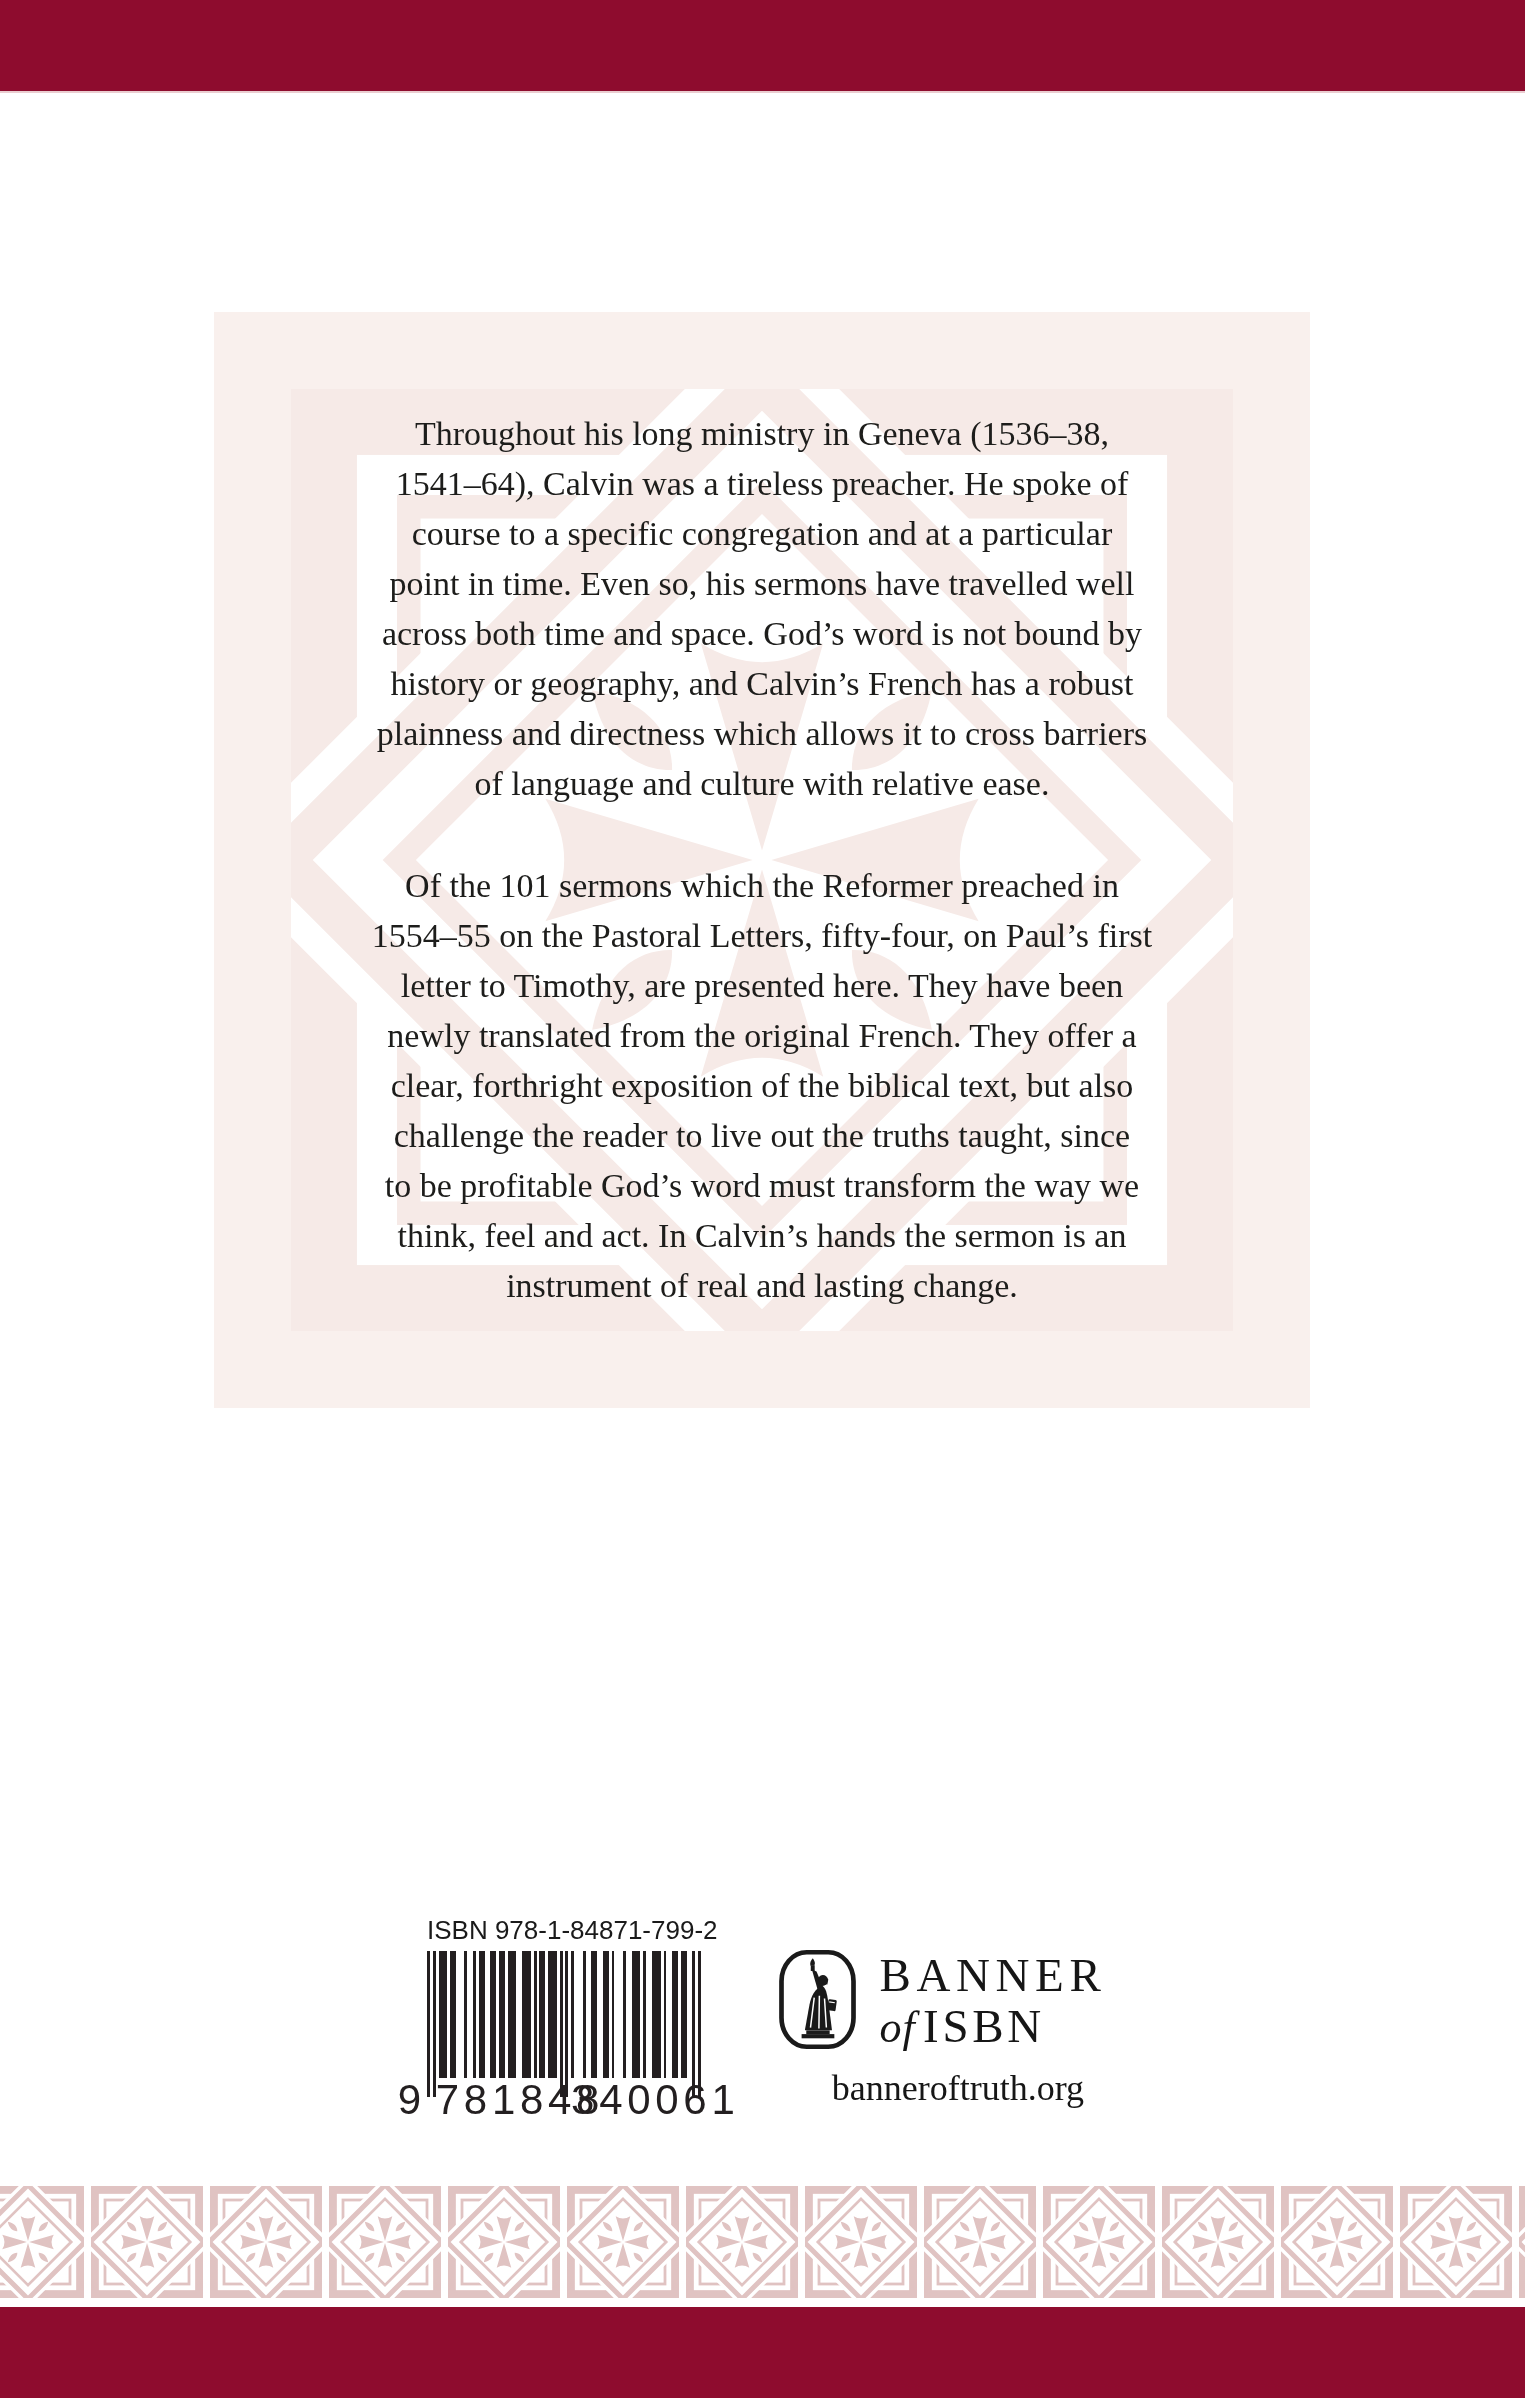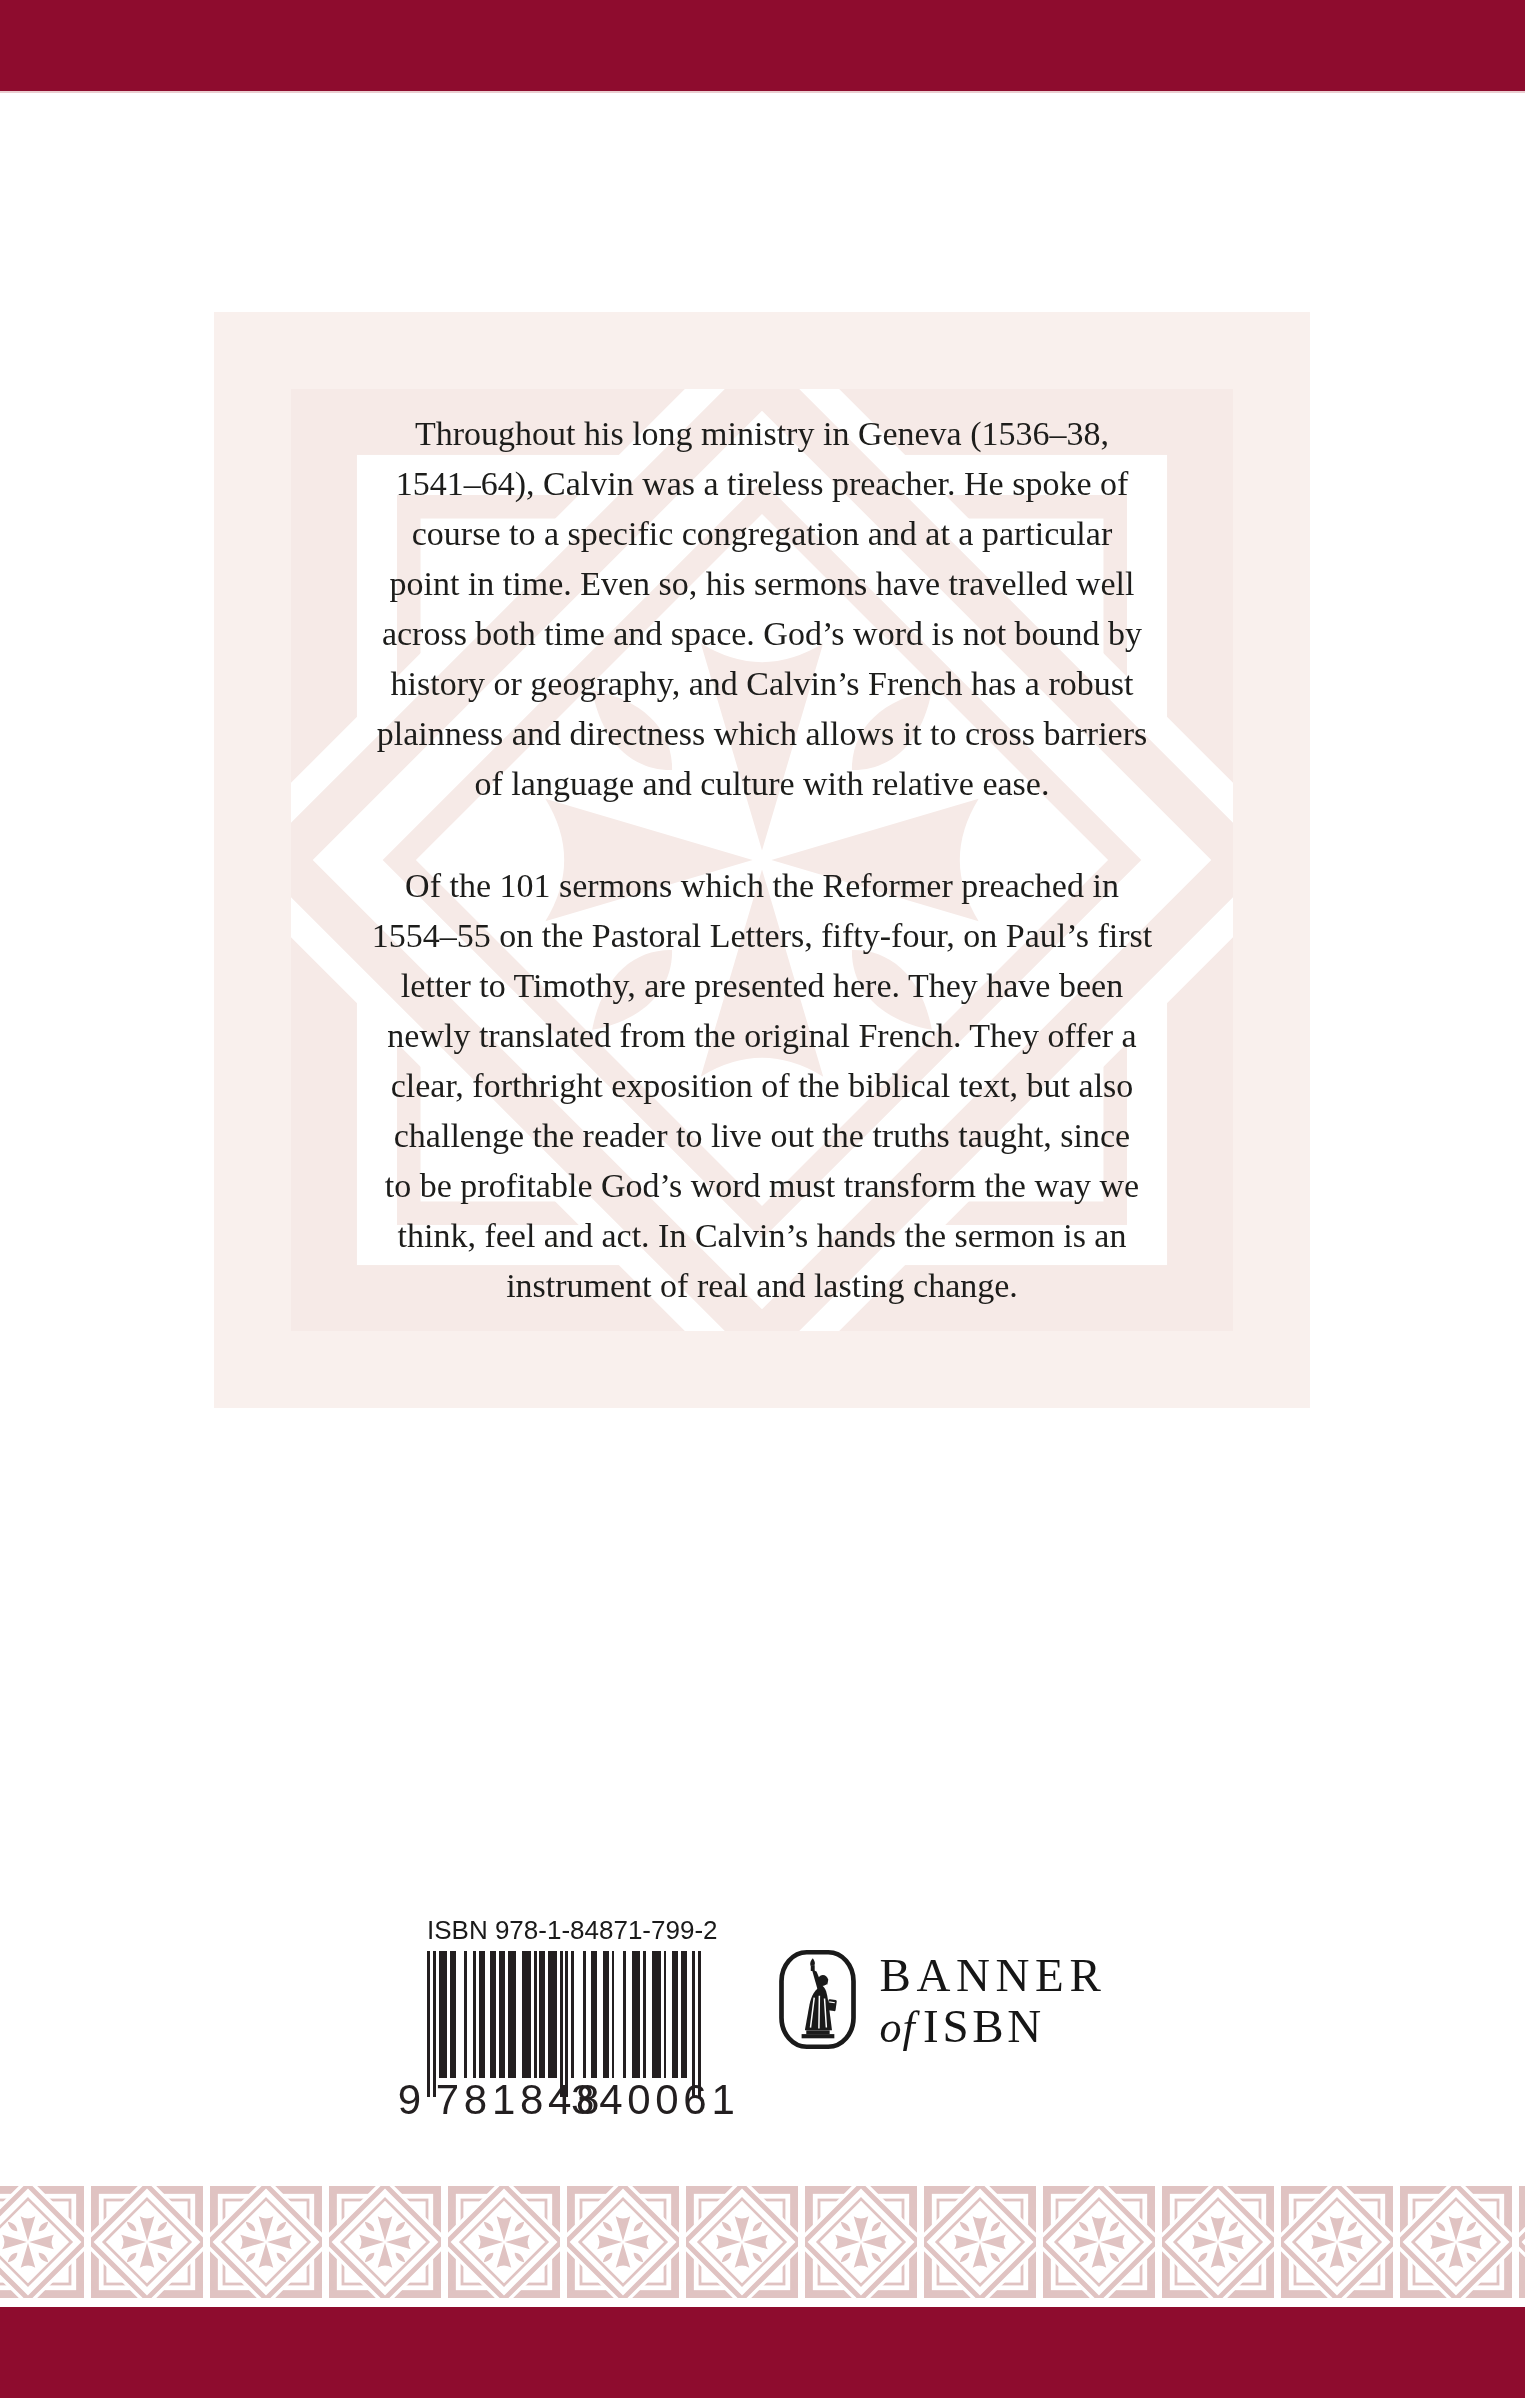"banneroftruth.org" div.website { html: none -> <div>banneroftruth.org</div> }
